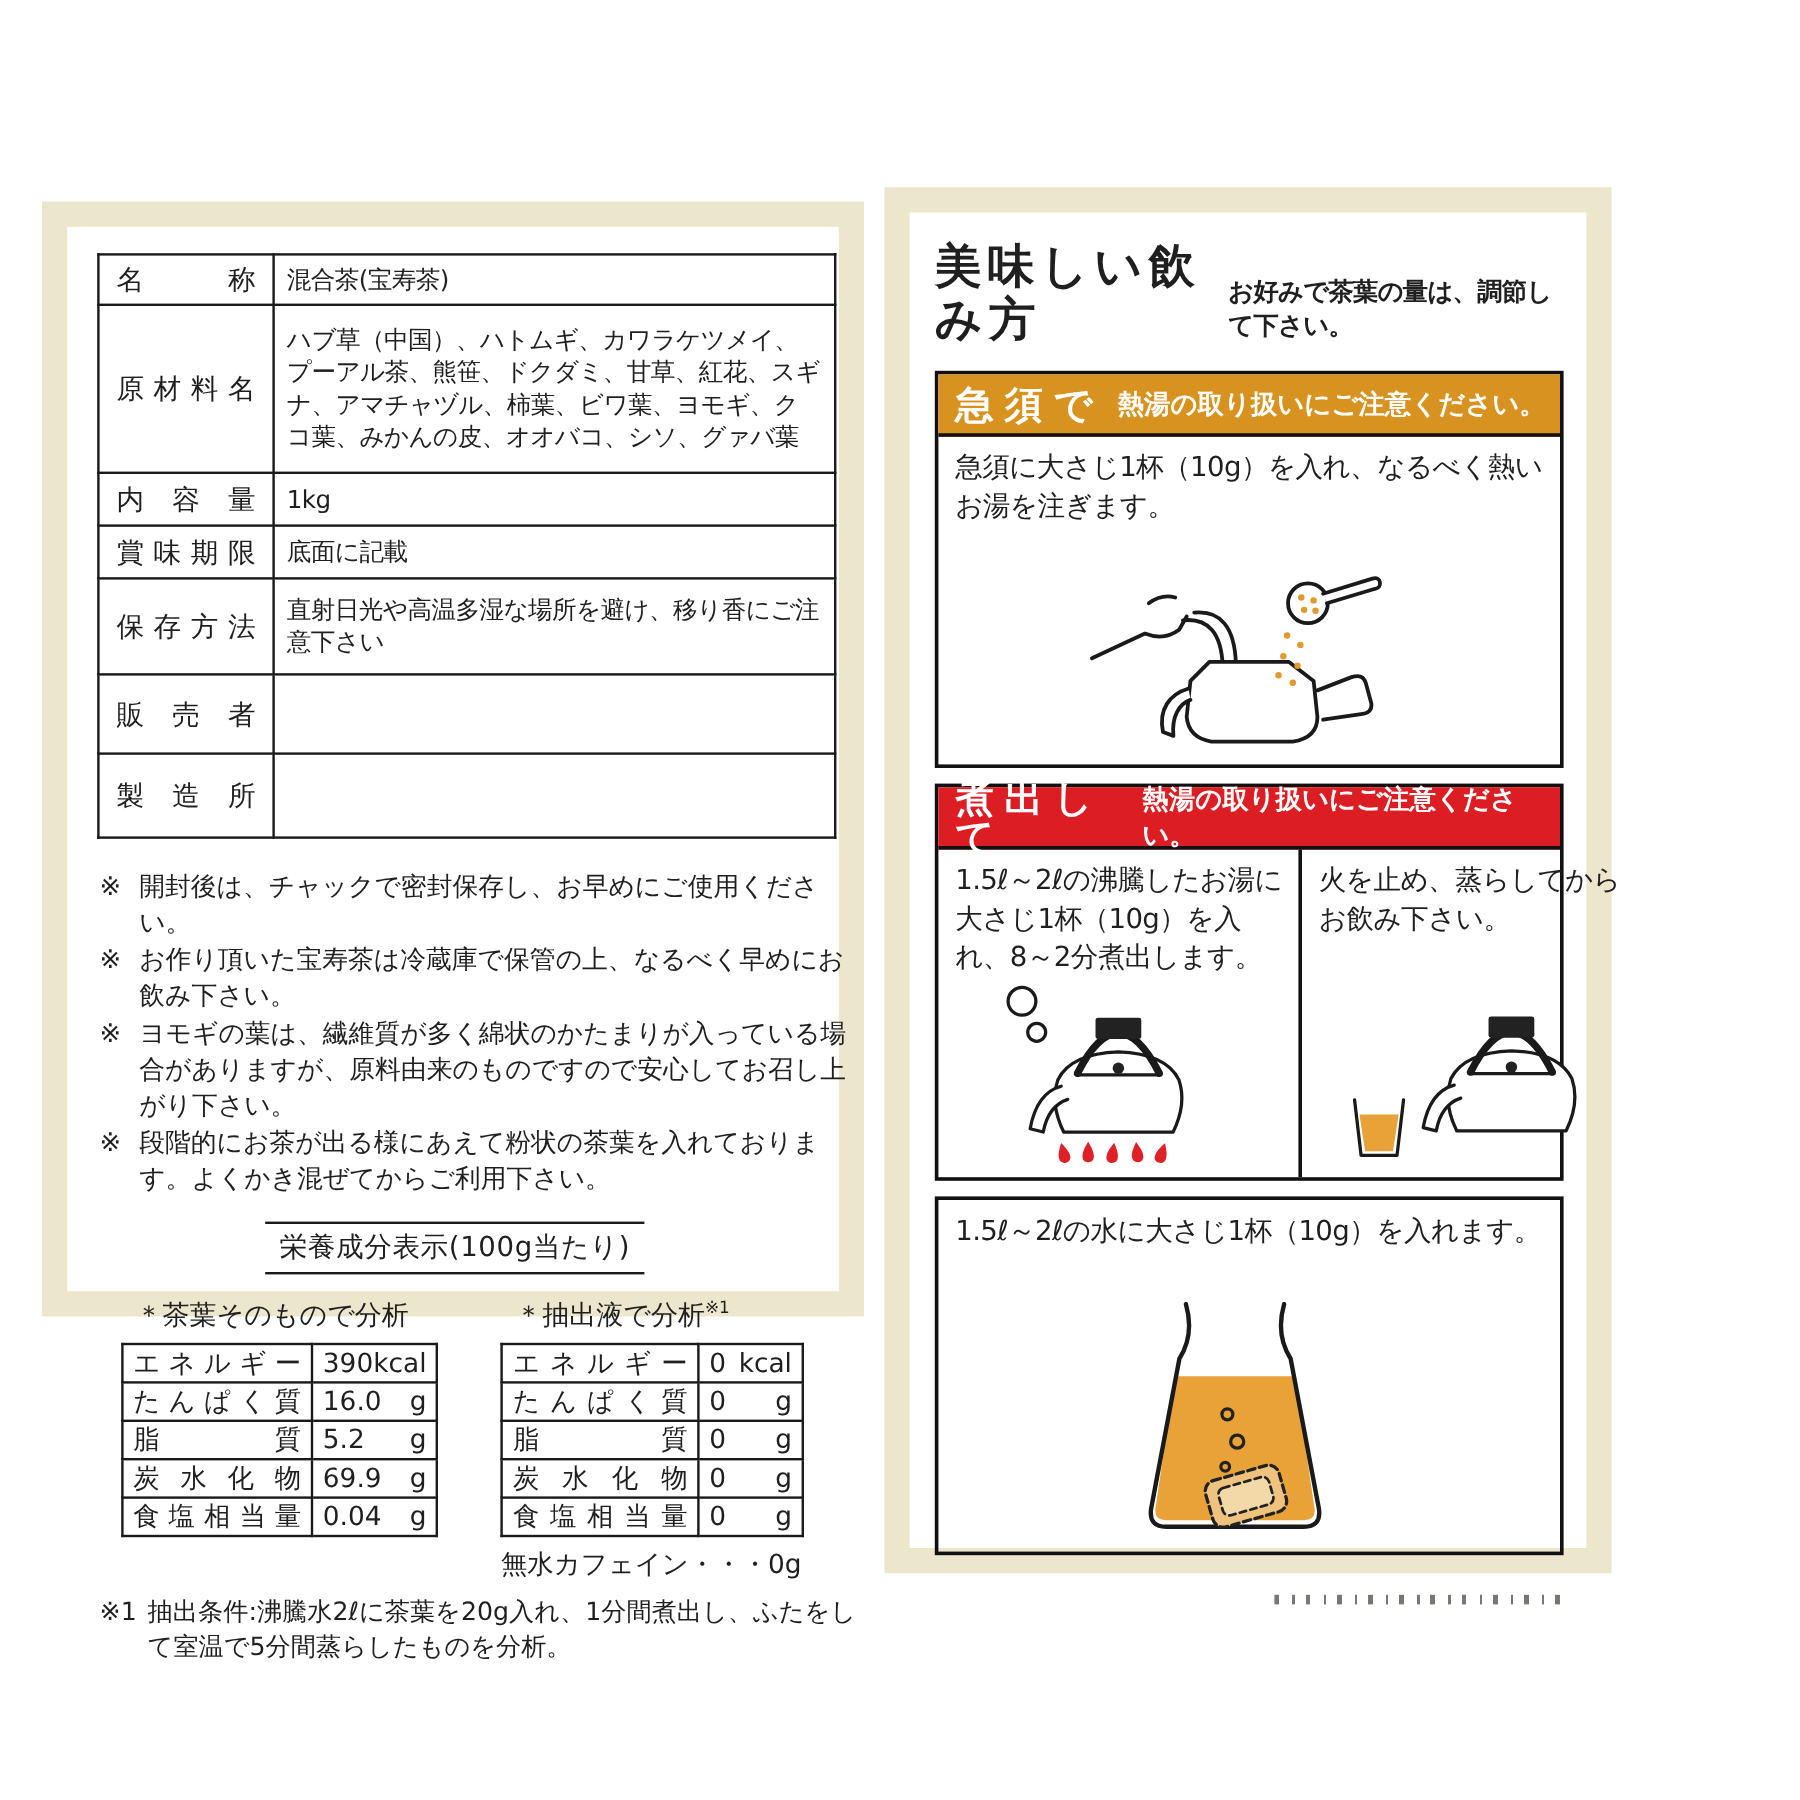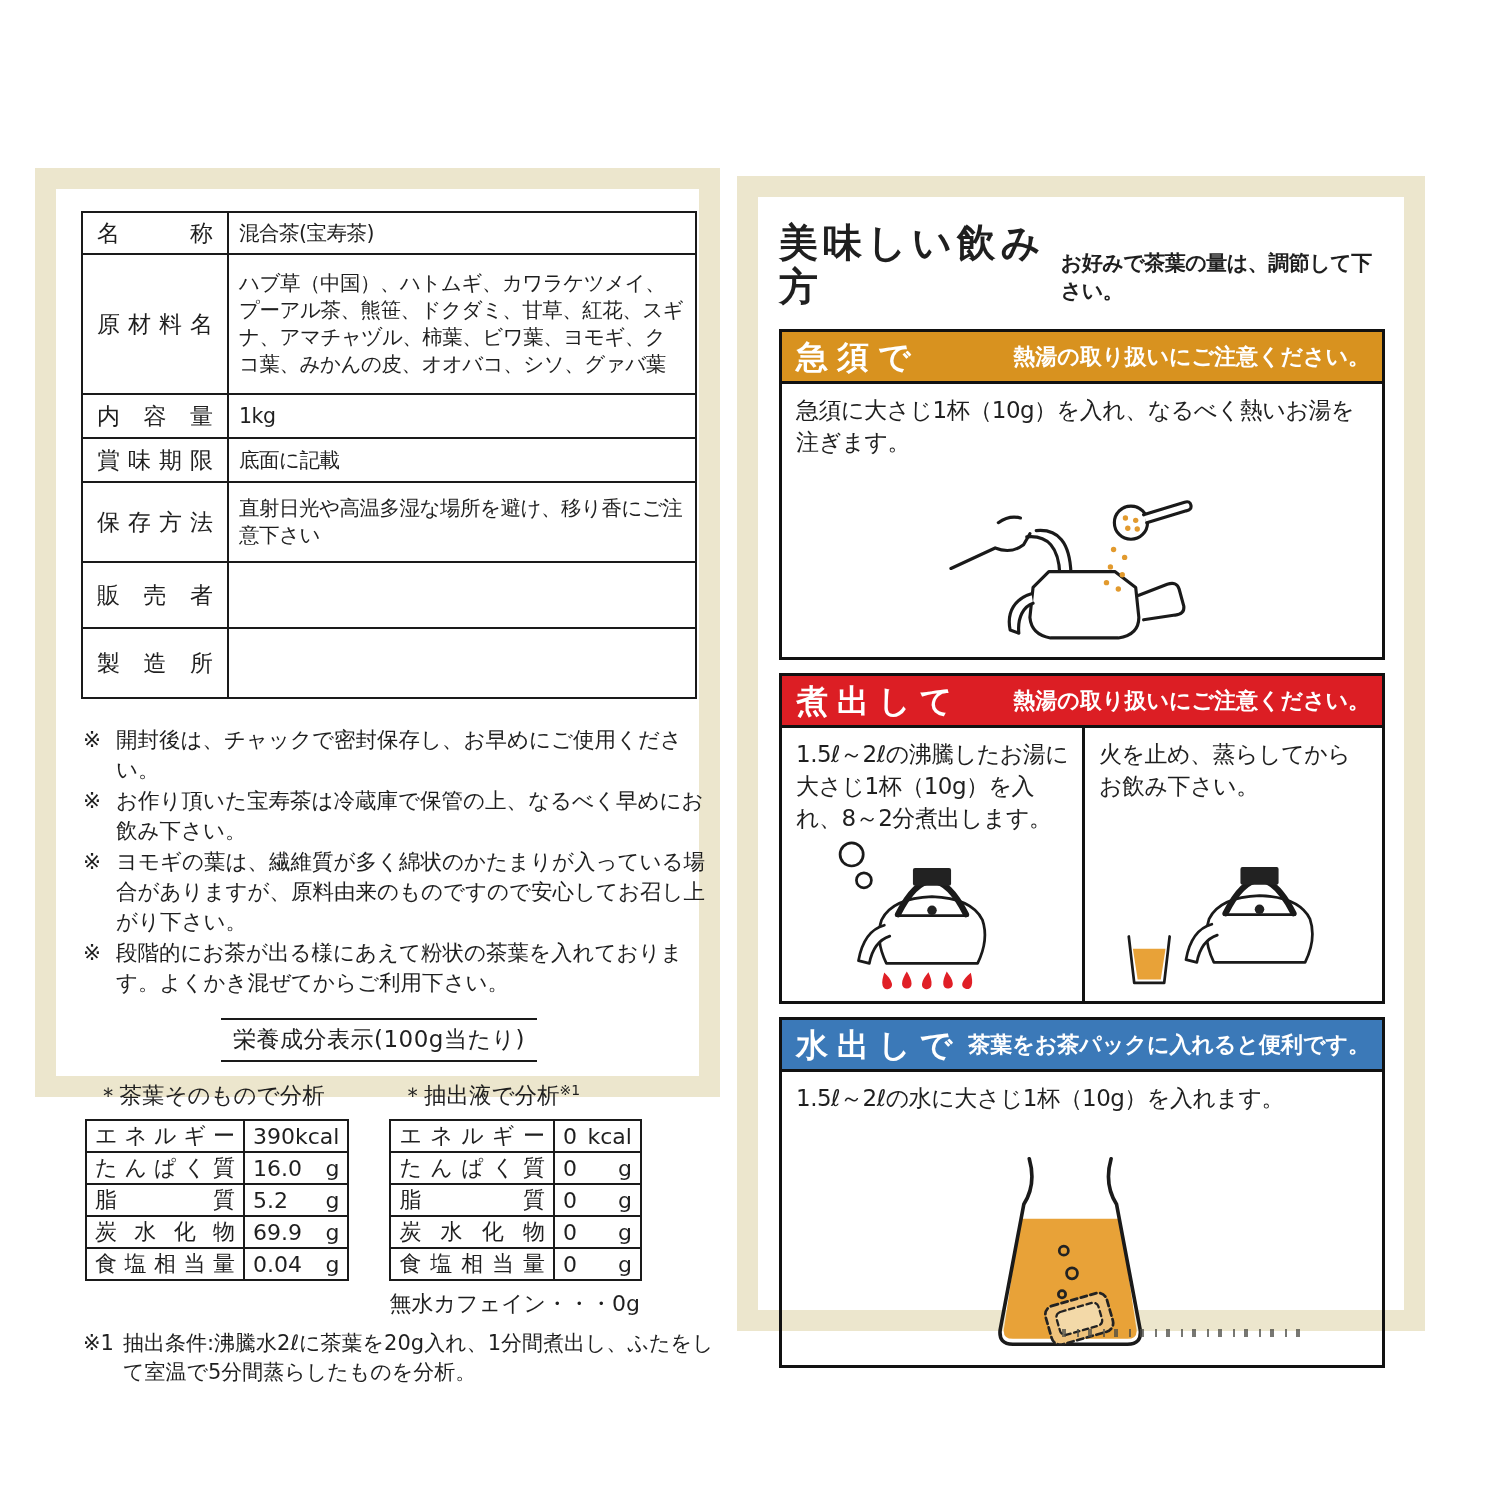"美味しい飲み方" .panel.right { top: 176px -> 156px; width: 688px -> 606px }
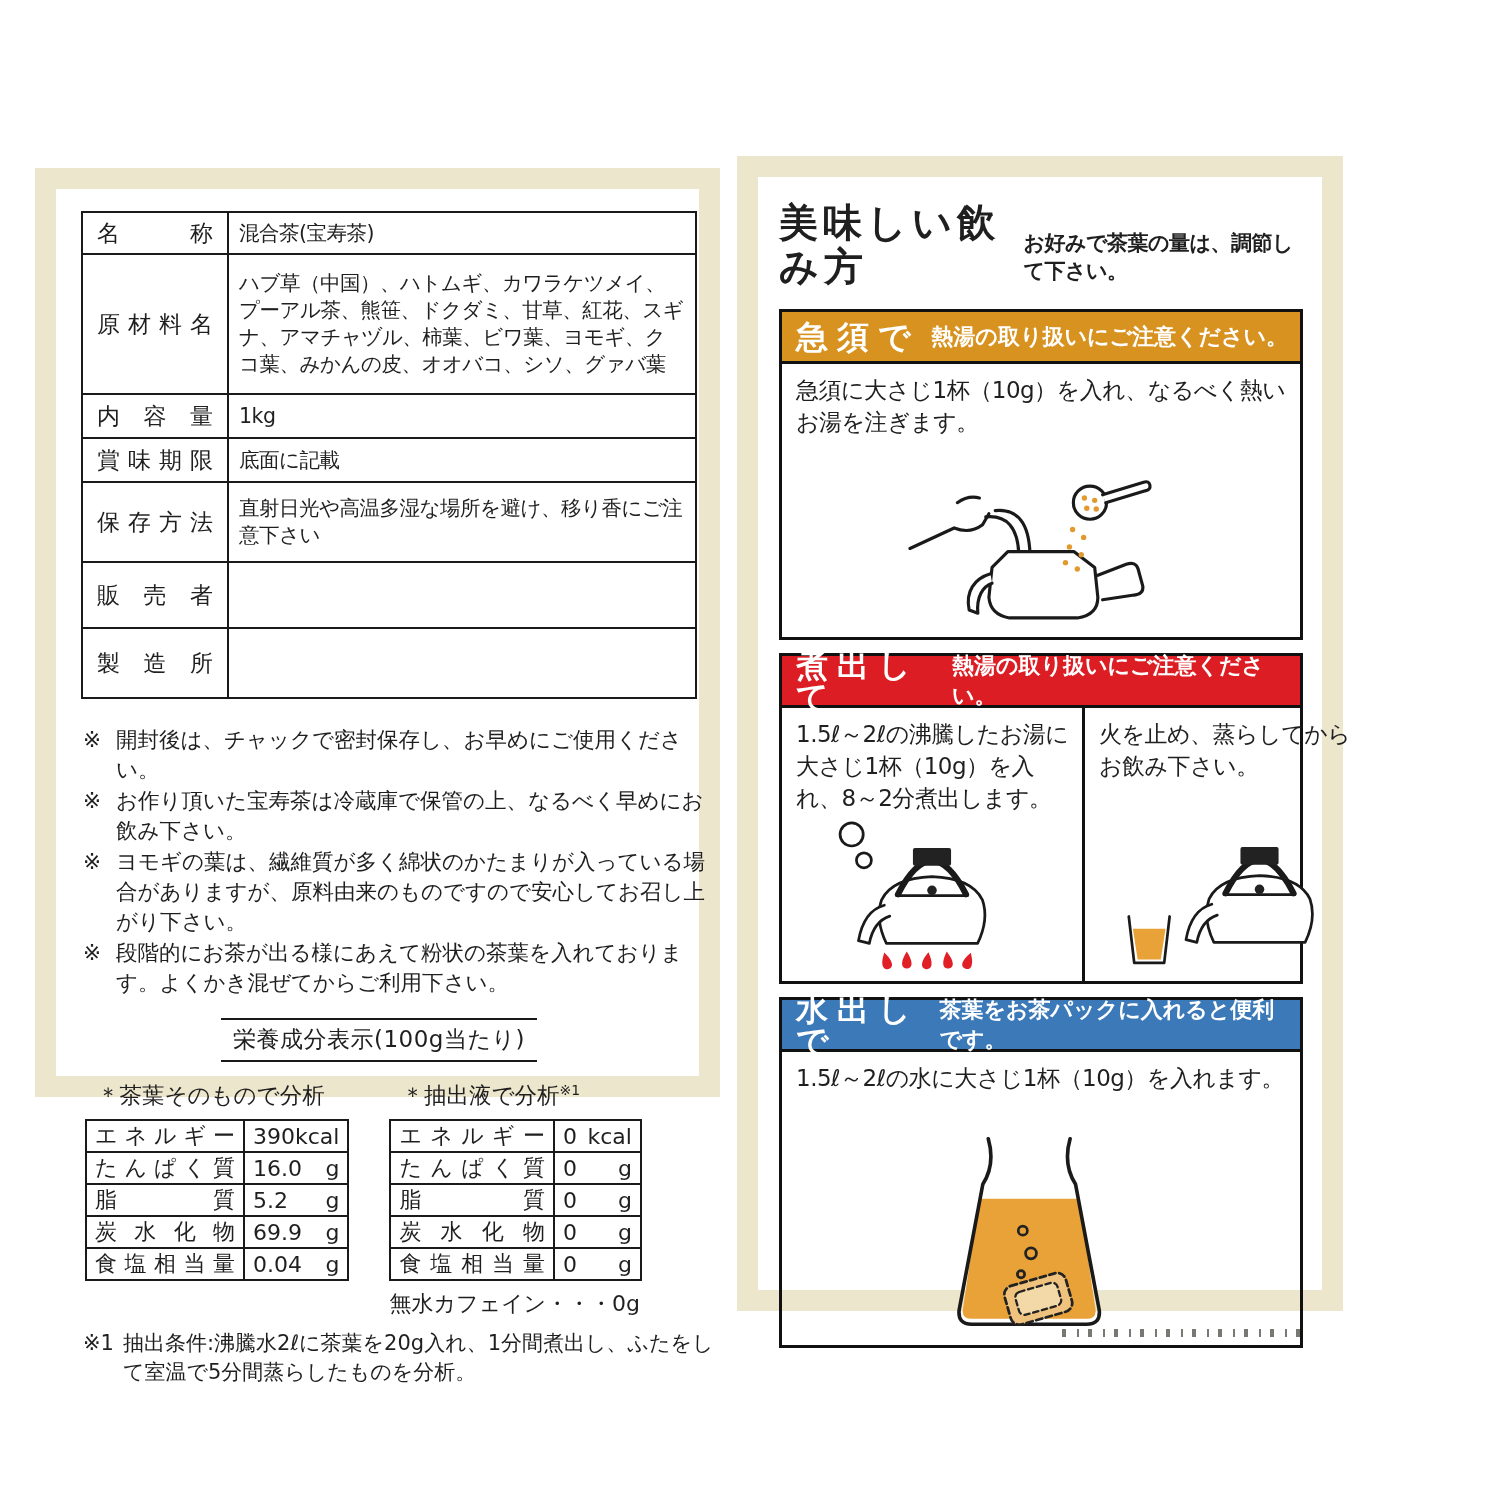"水出しで" div.band { html: <div> <span>水出しで</span> <span>茶葉をお茶パックに入れると便利です。</span> </div> -> none }
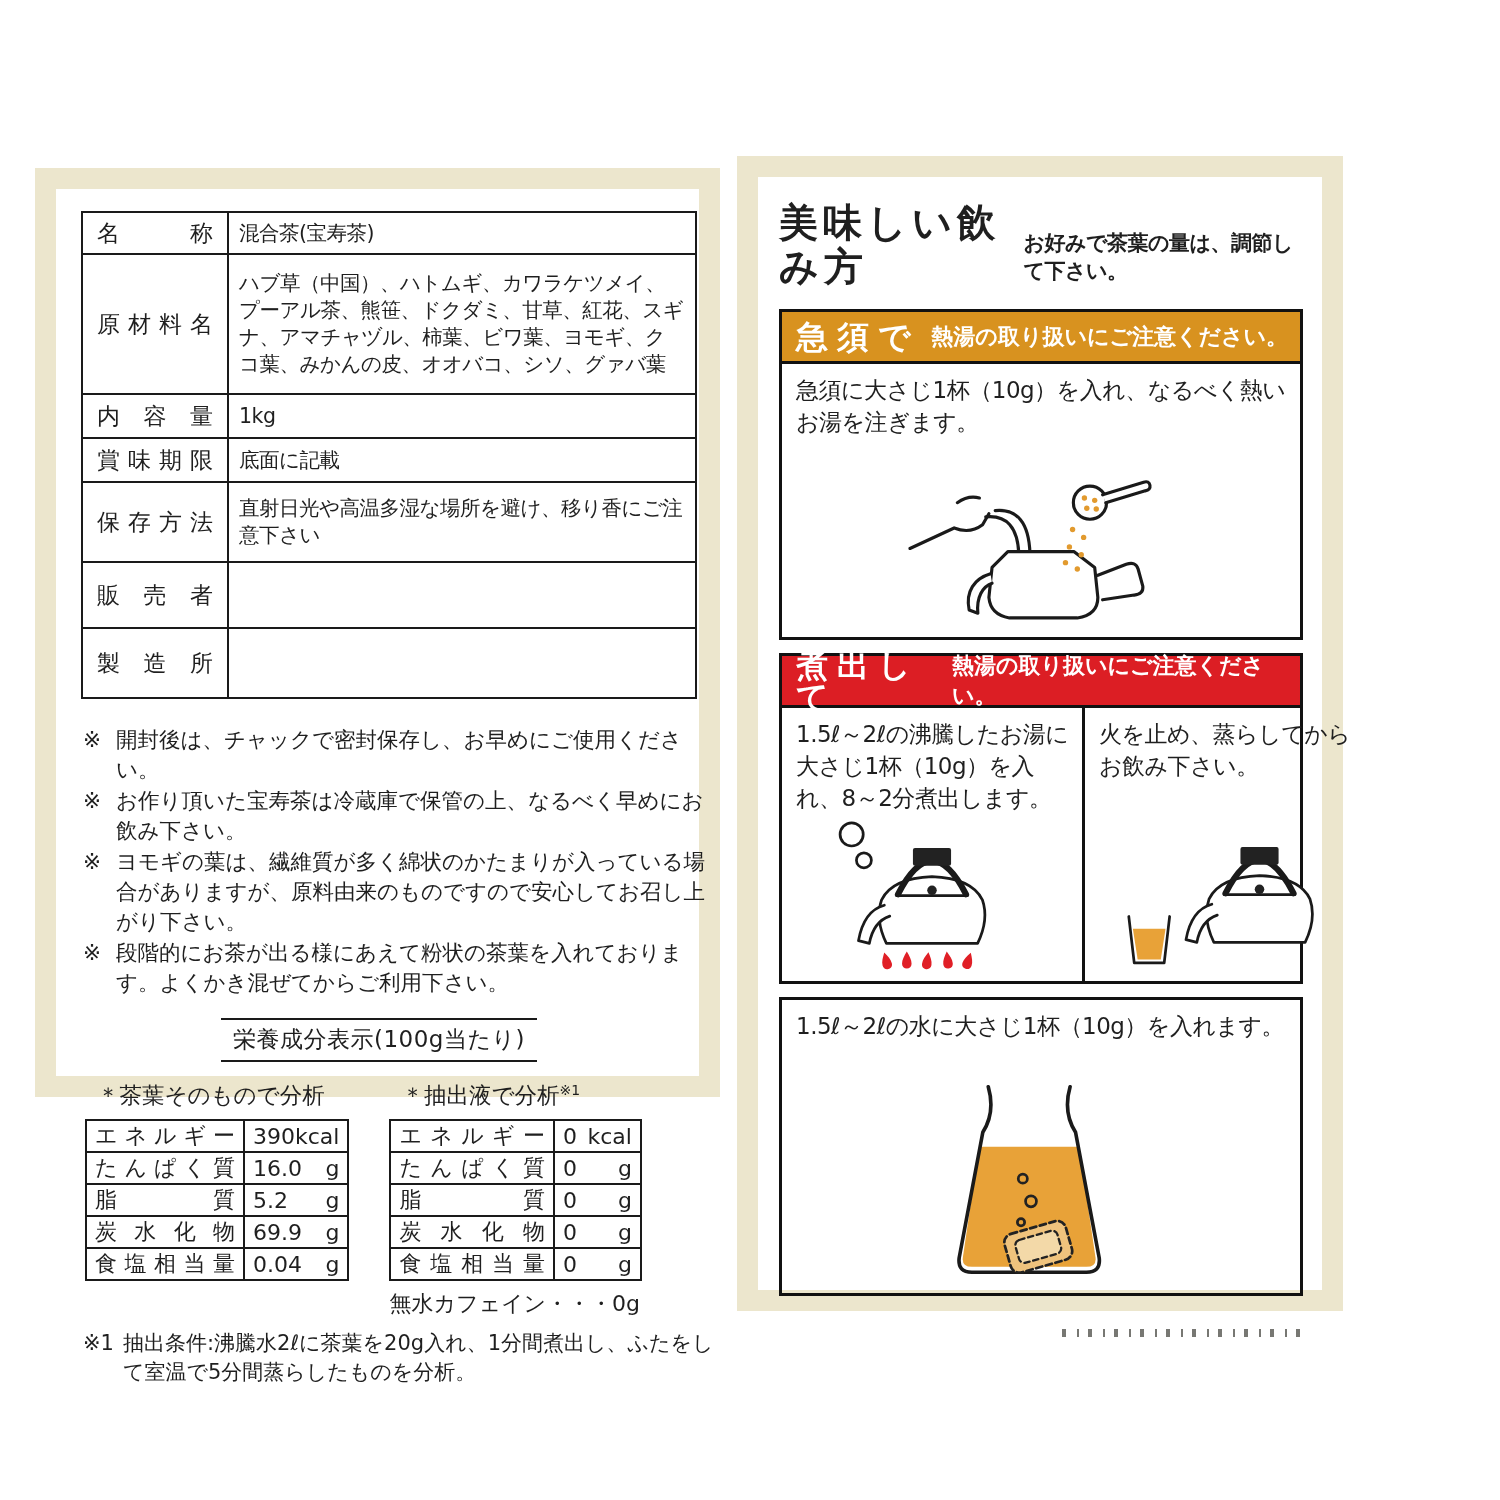"＊茶葉そのもので分析" .nut-cols { gap: 40px -> 52px; margin-left: 4px -> 20px }
